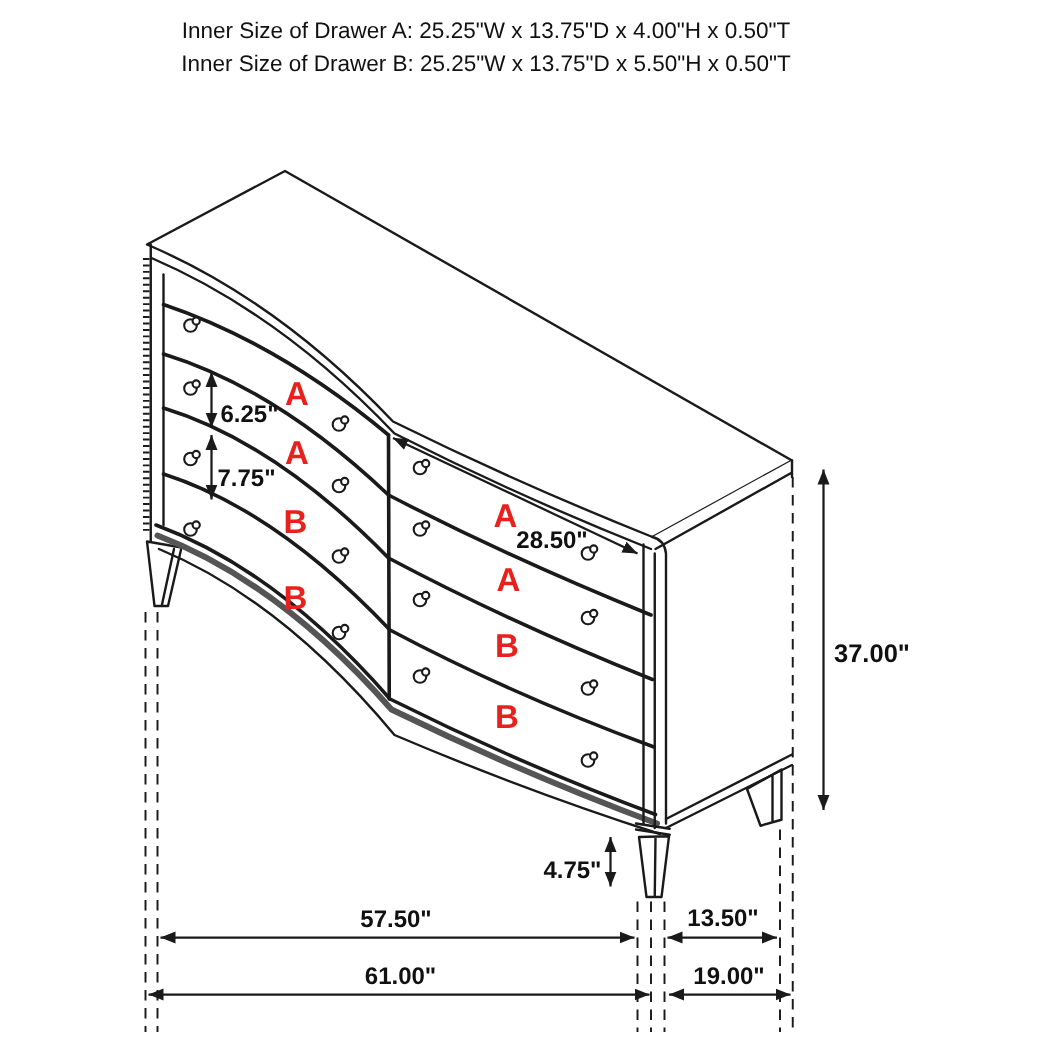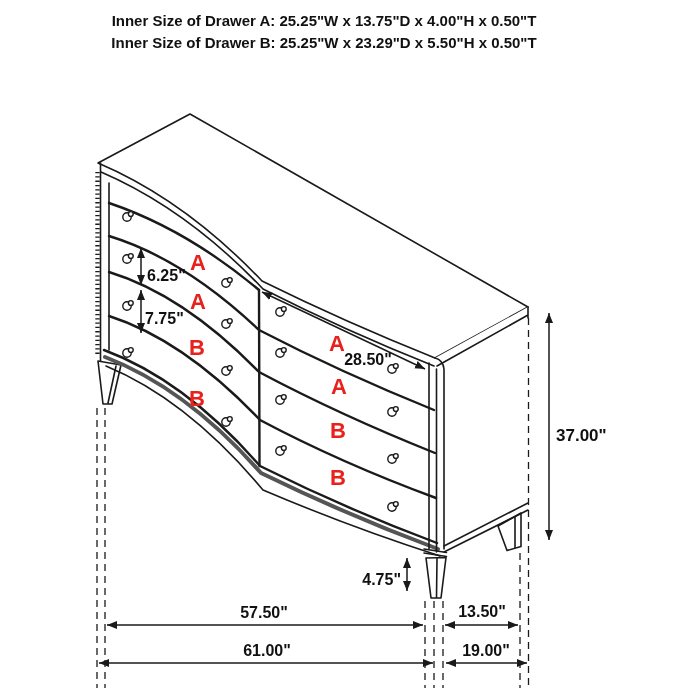"Inner Size of Drawer A:" .header { font-weight: bold -> normal }
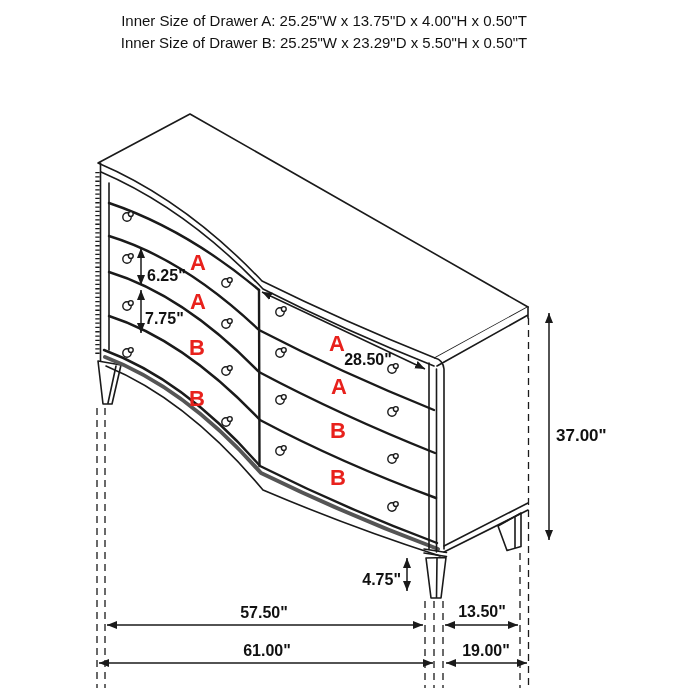"Inner Size of Drawer B:" div { text: 23.29 -> 13.75 }
